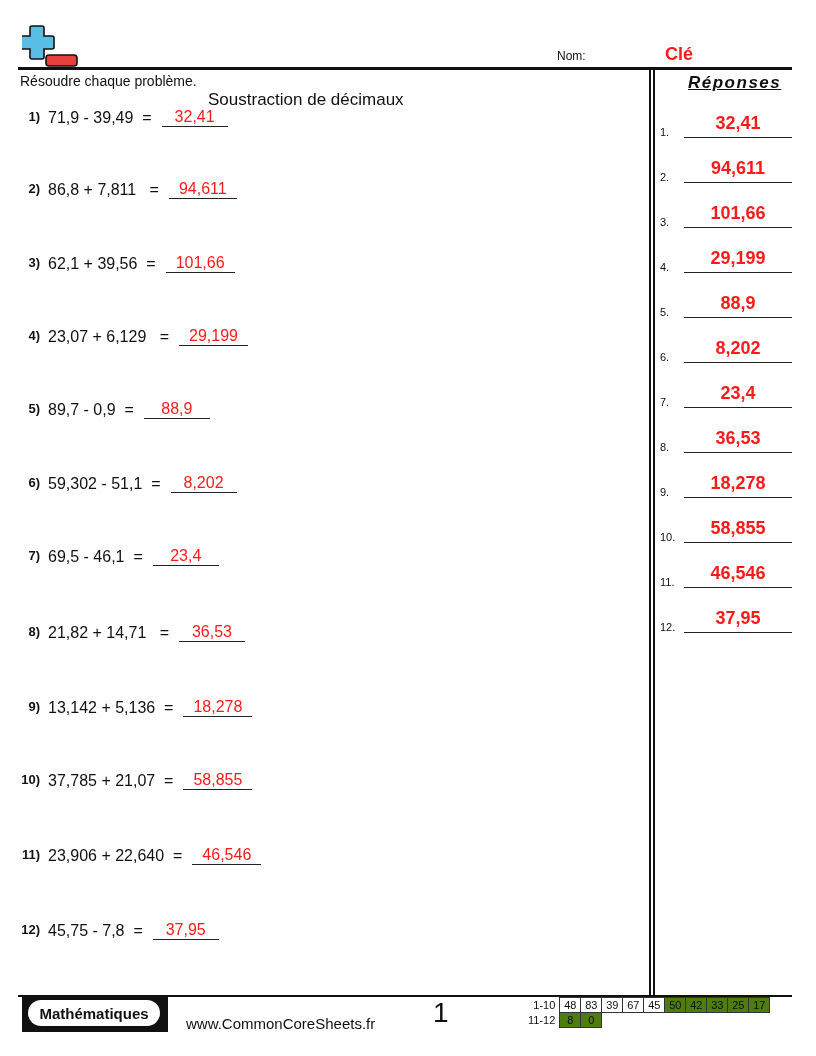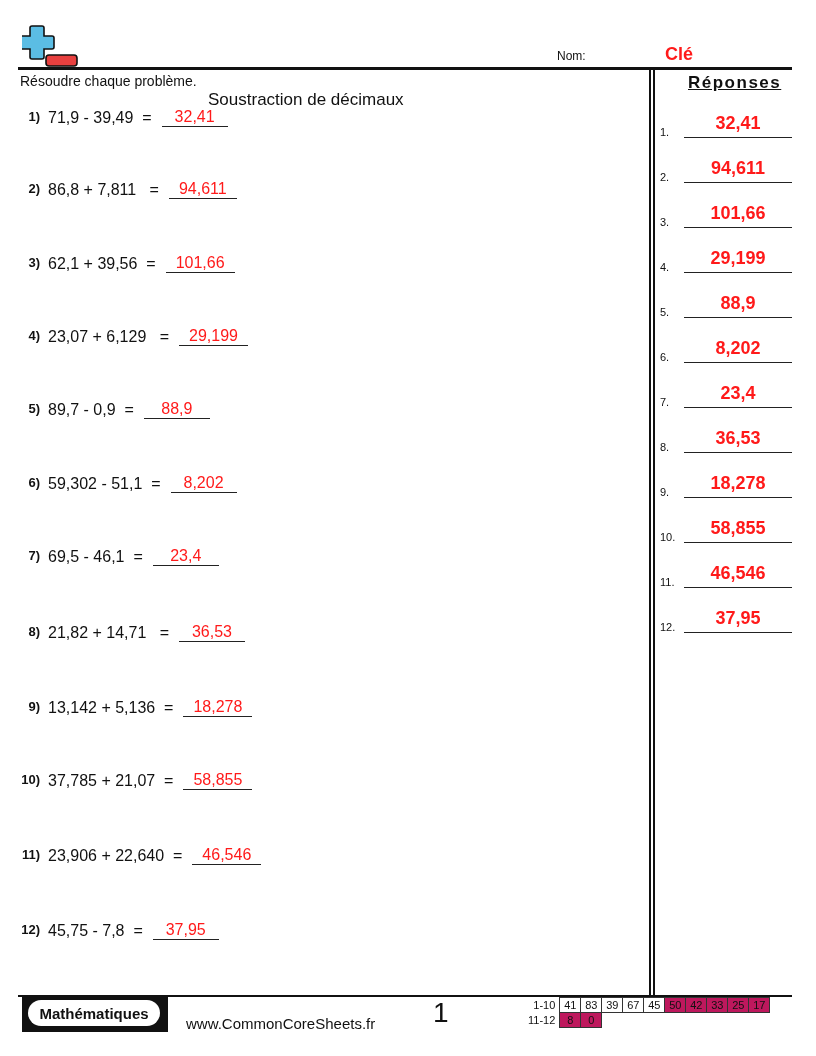"Réponses" .answers-heading { font-style: none -> italic }
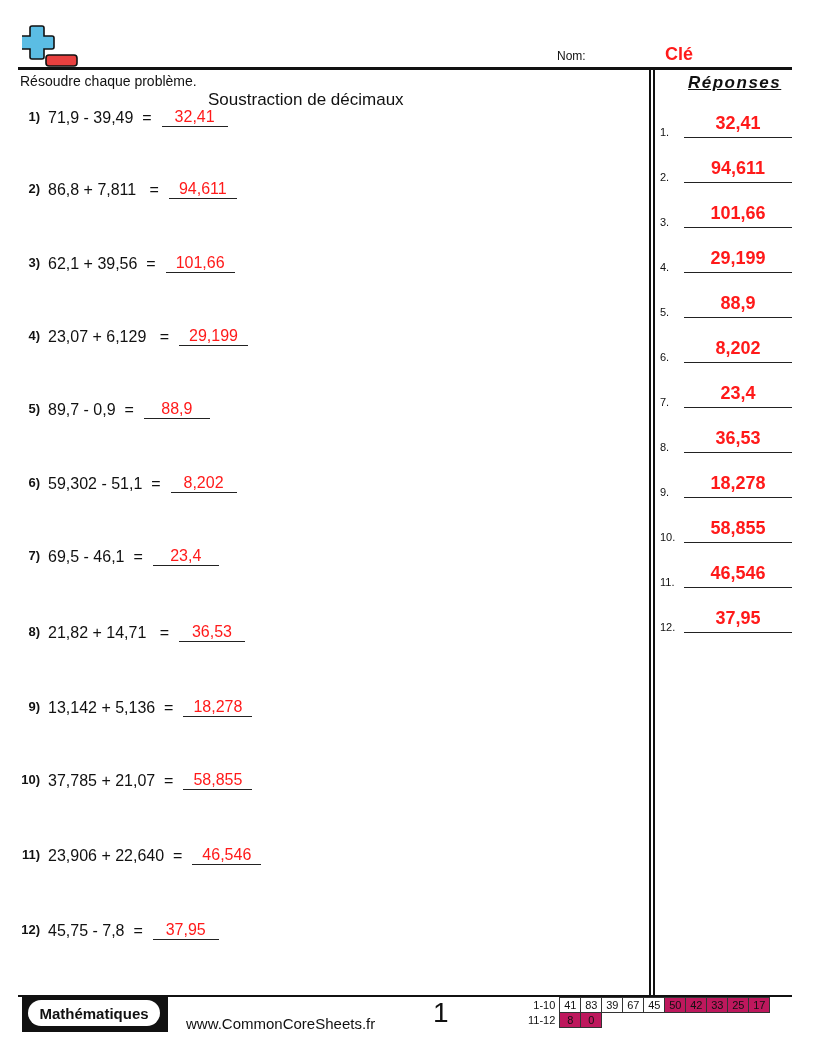"41" td.c { text: 41 -> 48 }
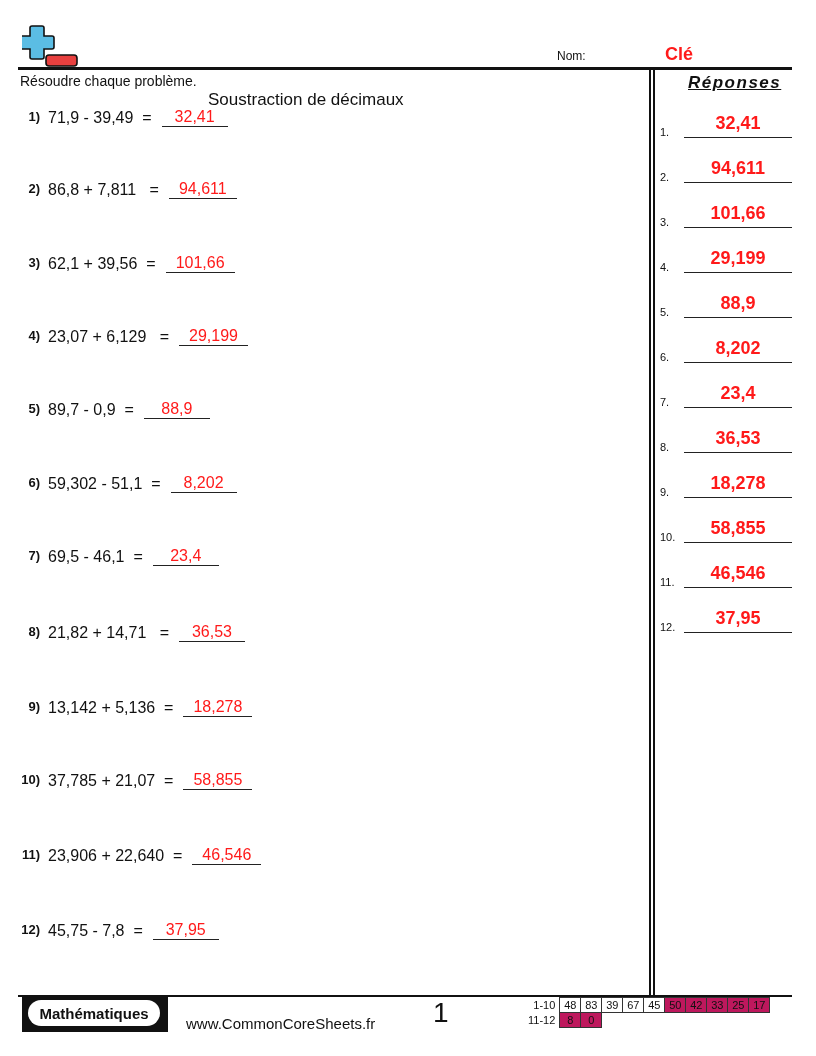"50" .score td.b { background: #be185d -> #4d7c0f }
